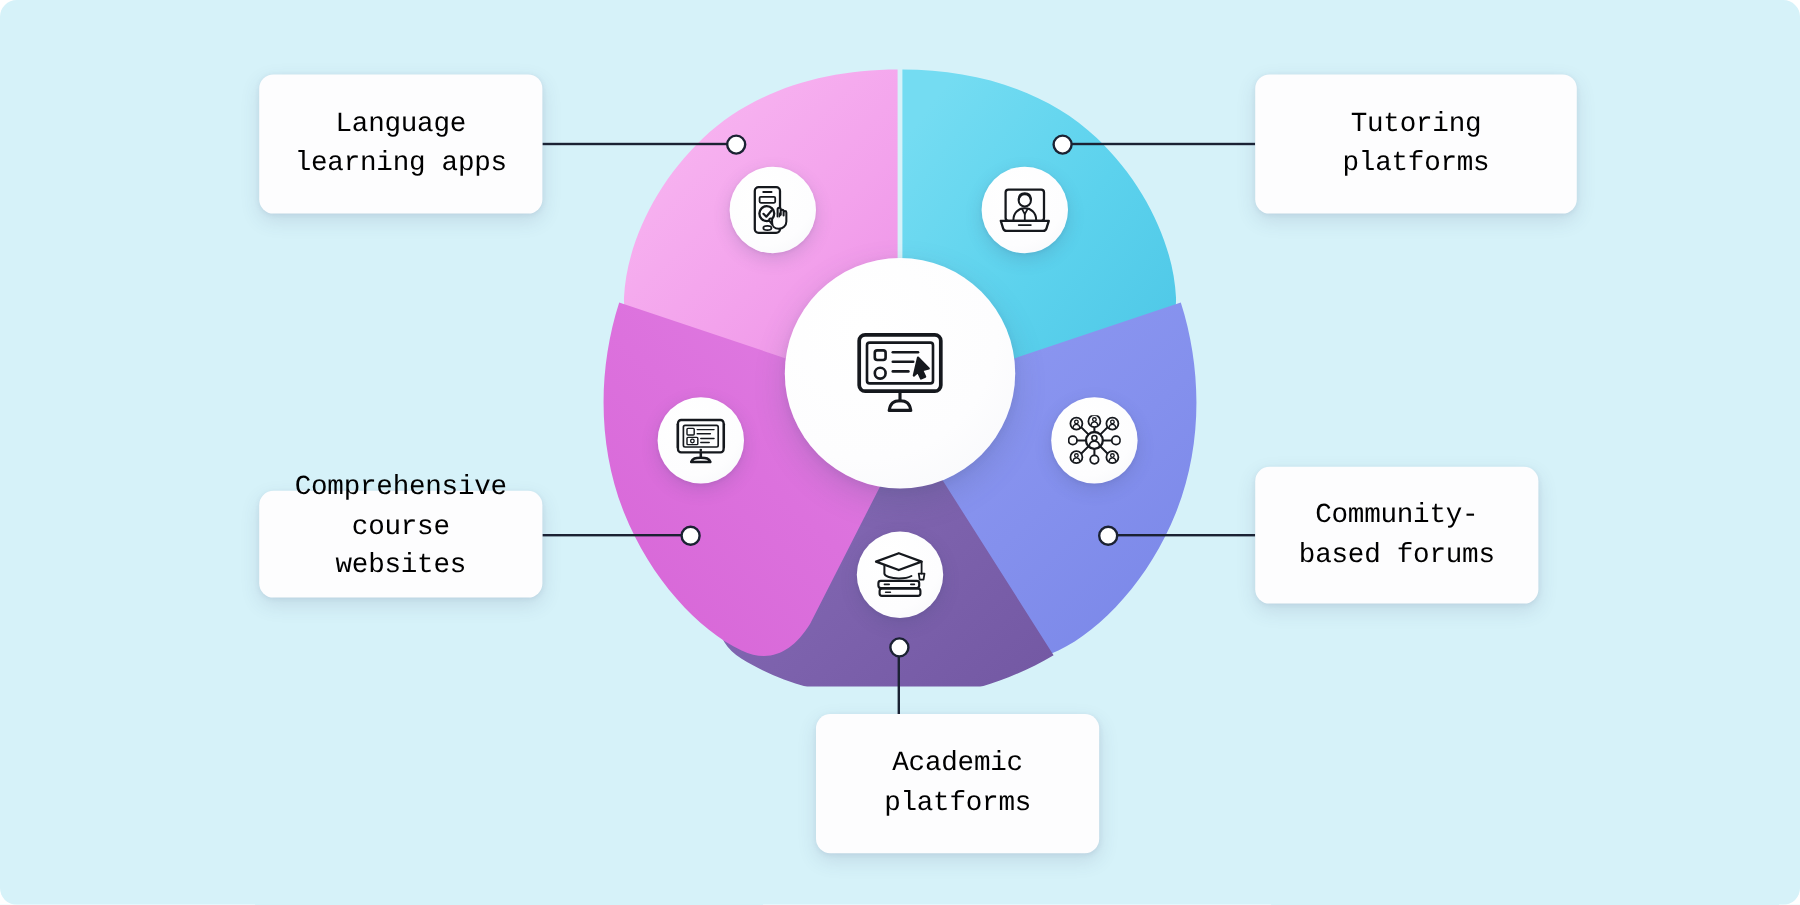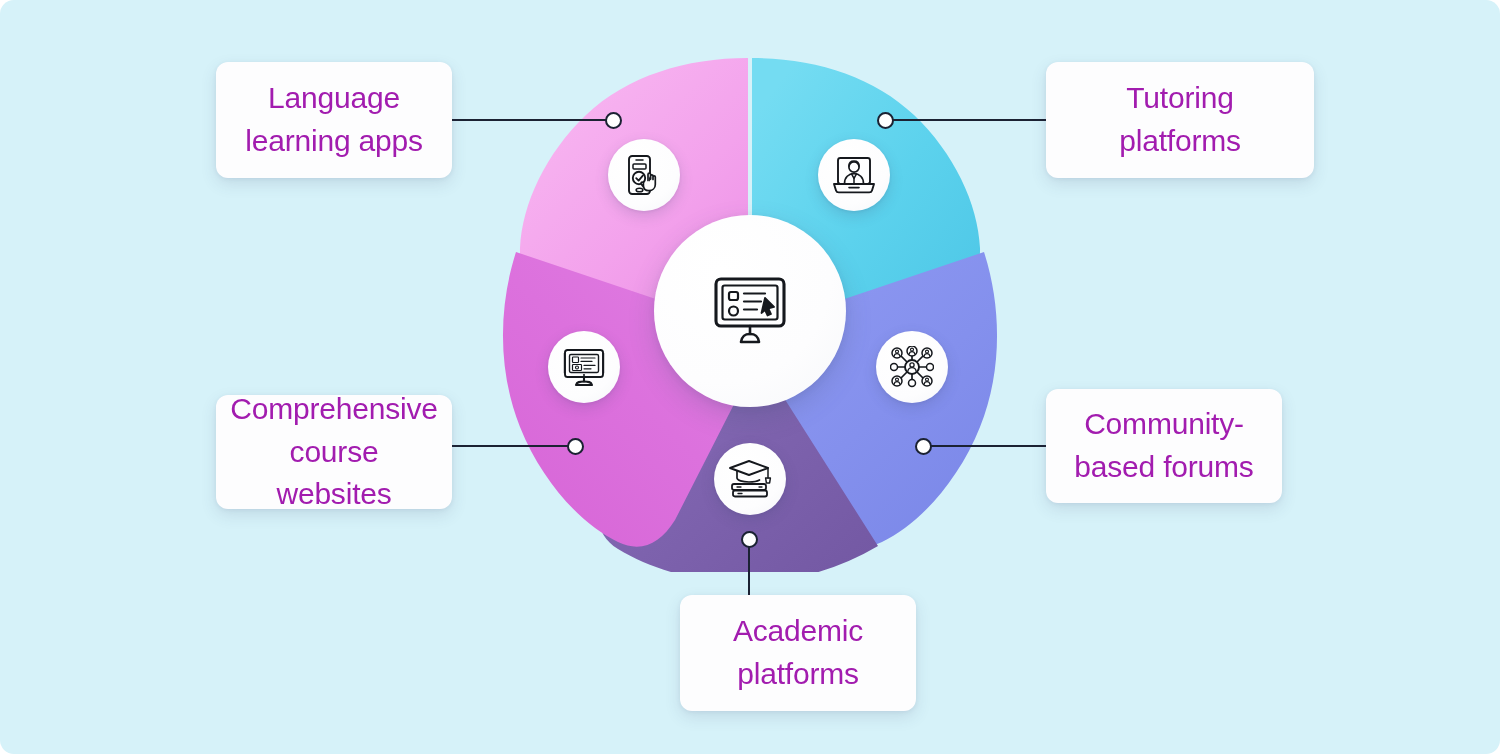"Language" .card .card-text { color: #a21caf -> #000000; font-family: Liberation Sans, sans-serif -> Liberation Mono, monospace; font-size: 30px -> 23px }
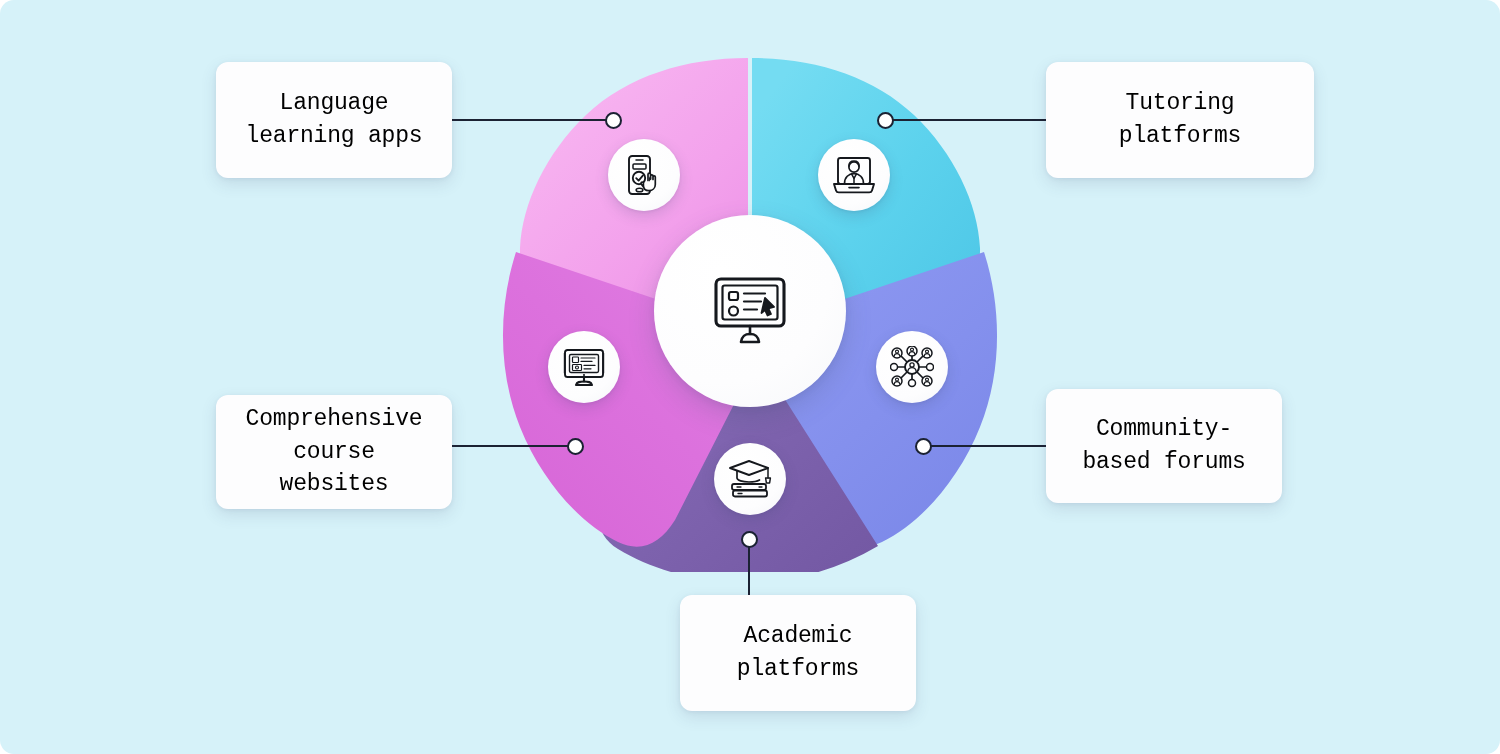"Comprehensive" #card-course { align-items: none -> flex-end; height: 114px -> 89px; top: 395px -> 409px }
